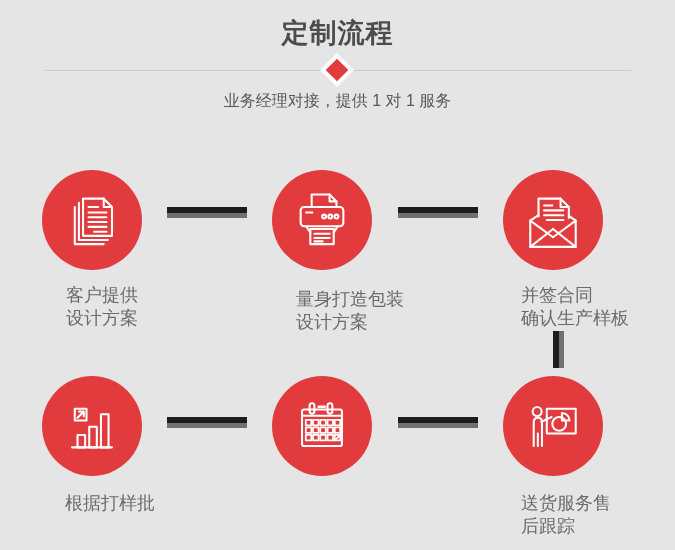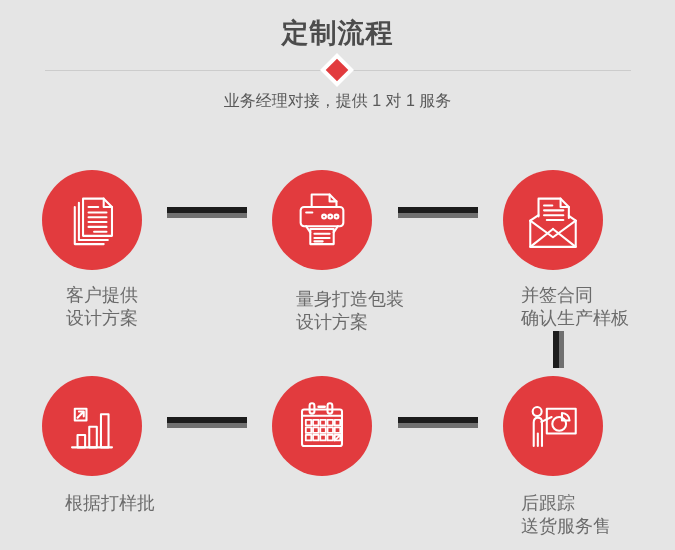"后跟踪" div { order: before "送货服务售" -> after "送货服务售" }
